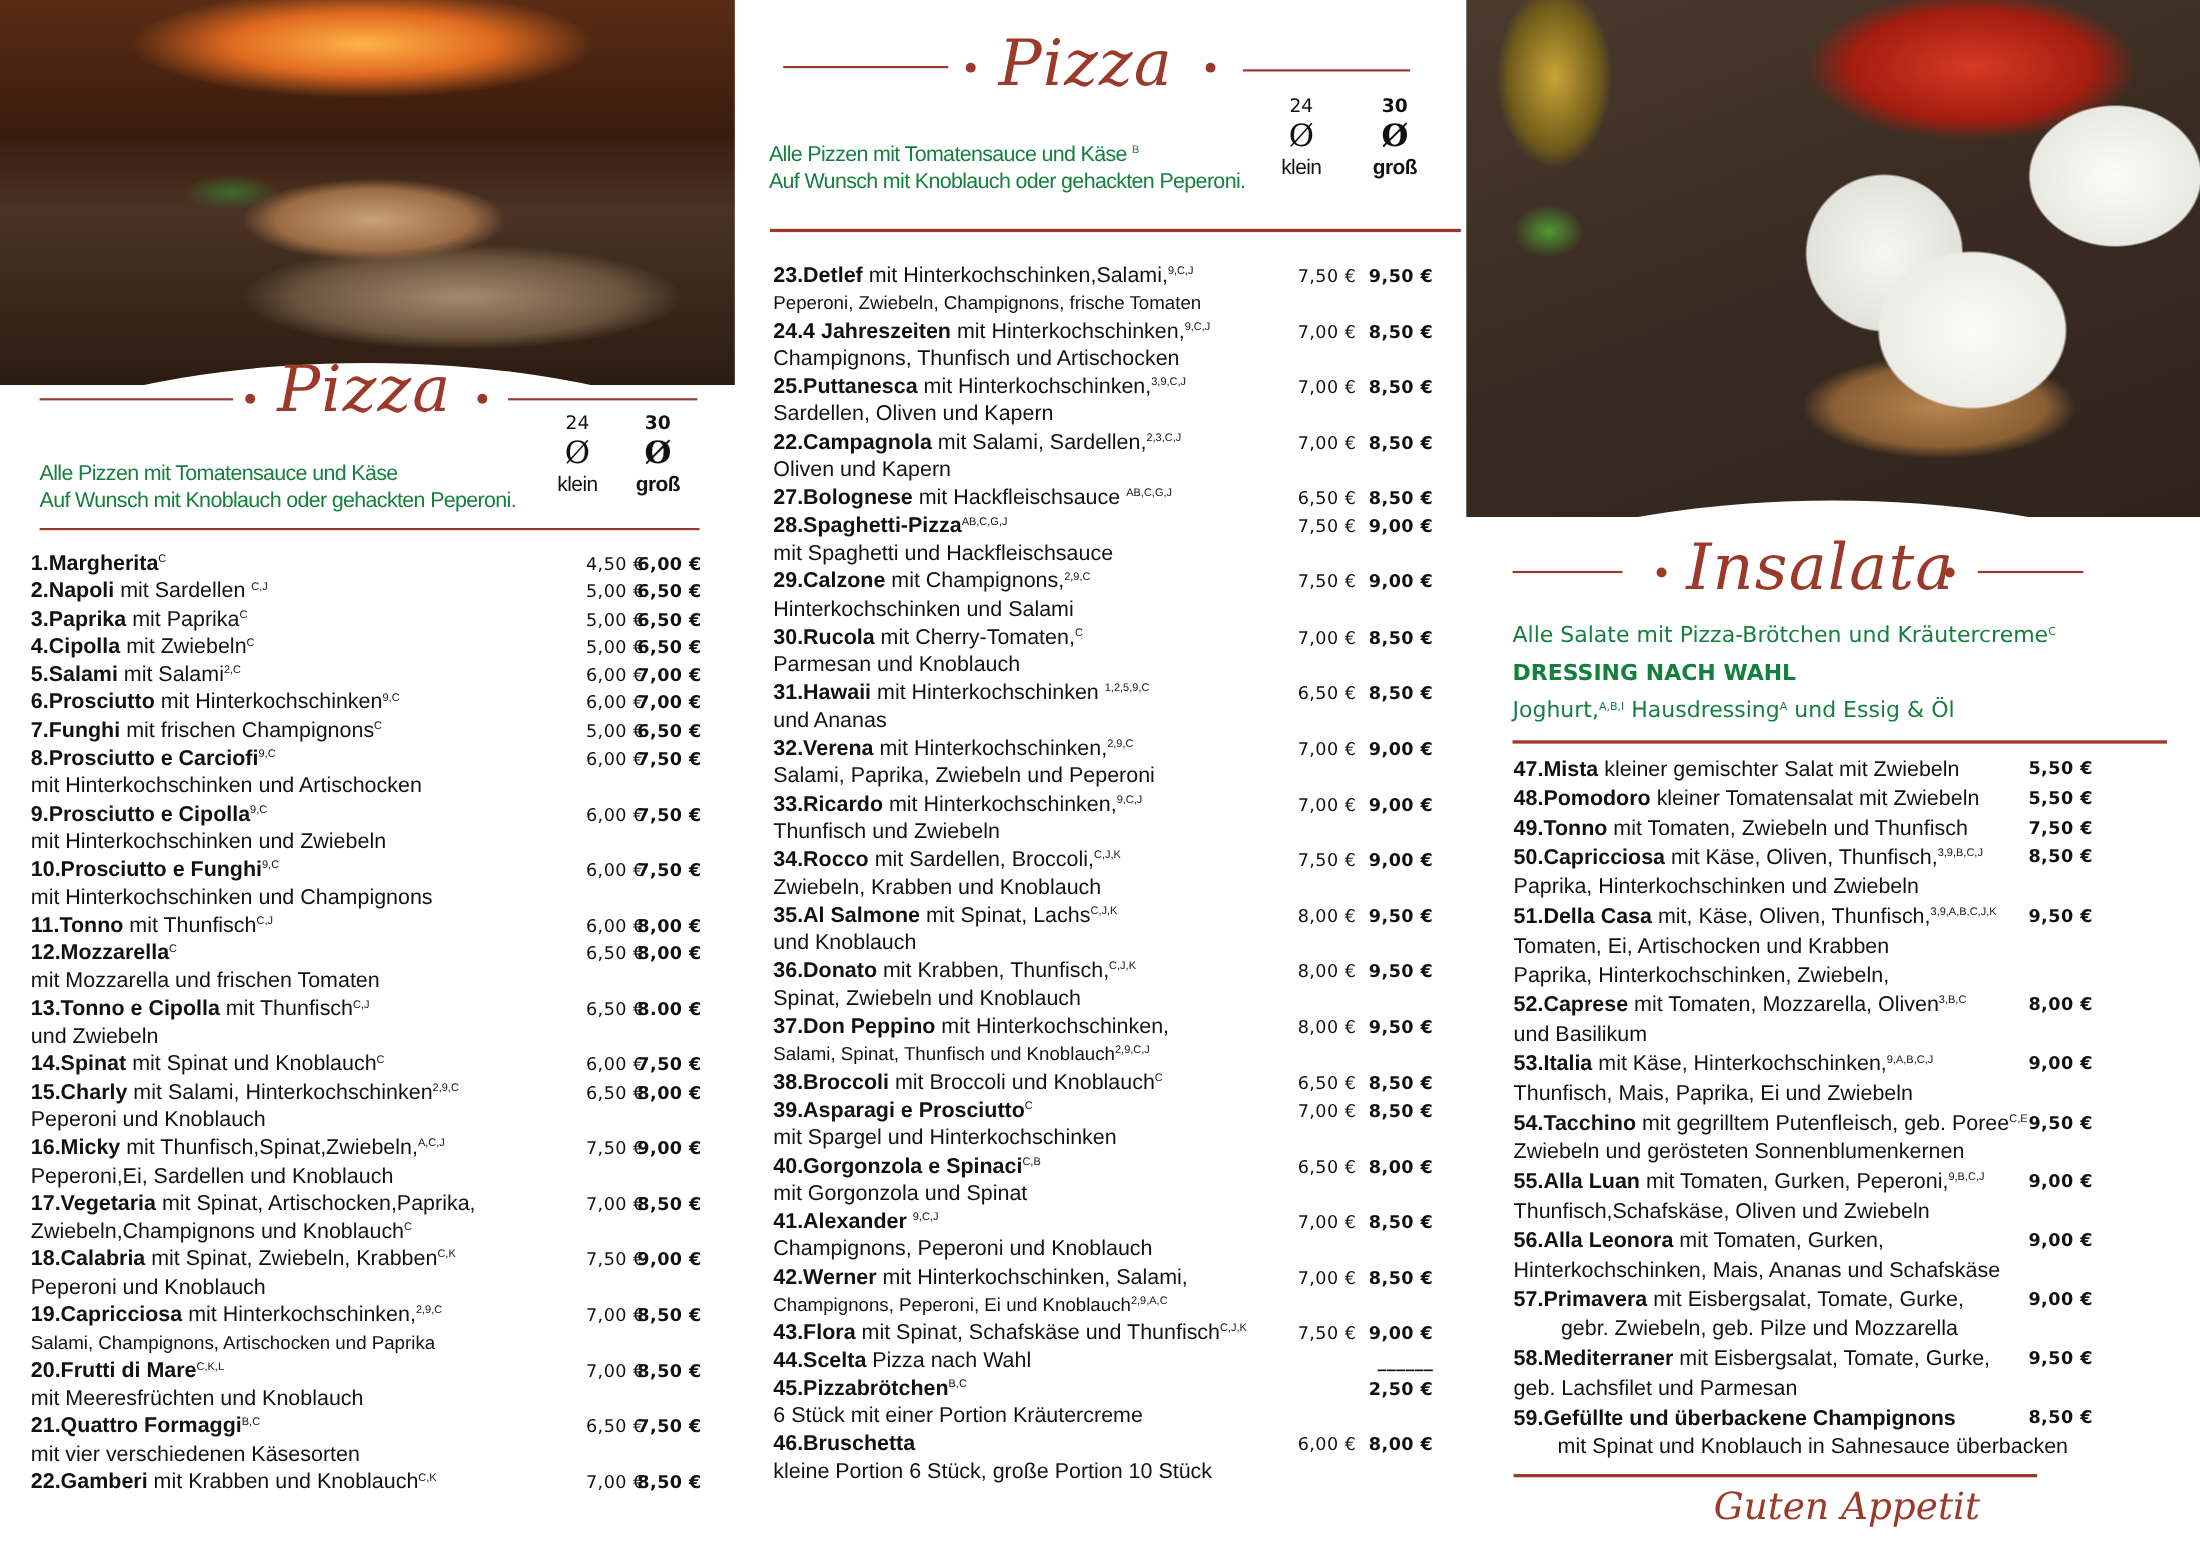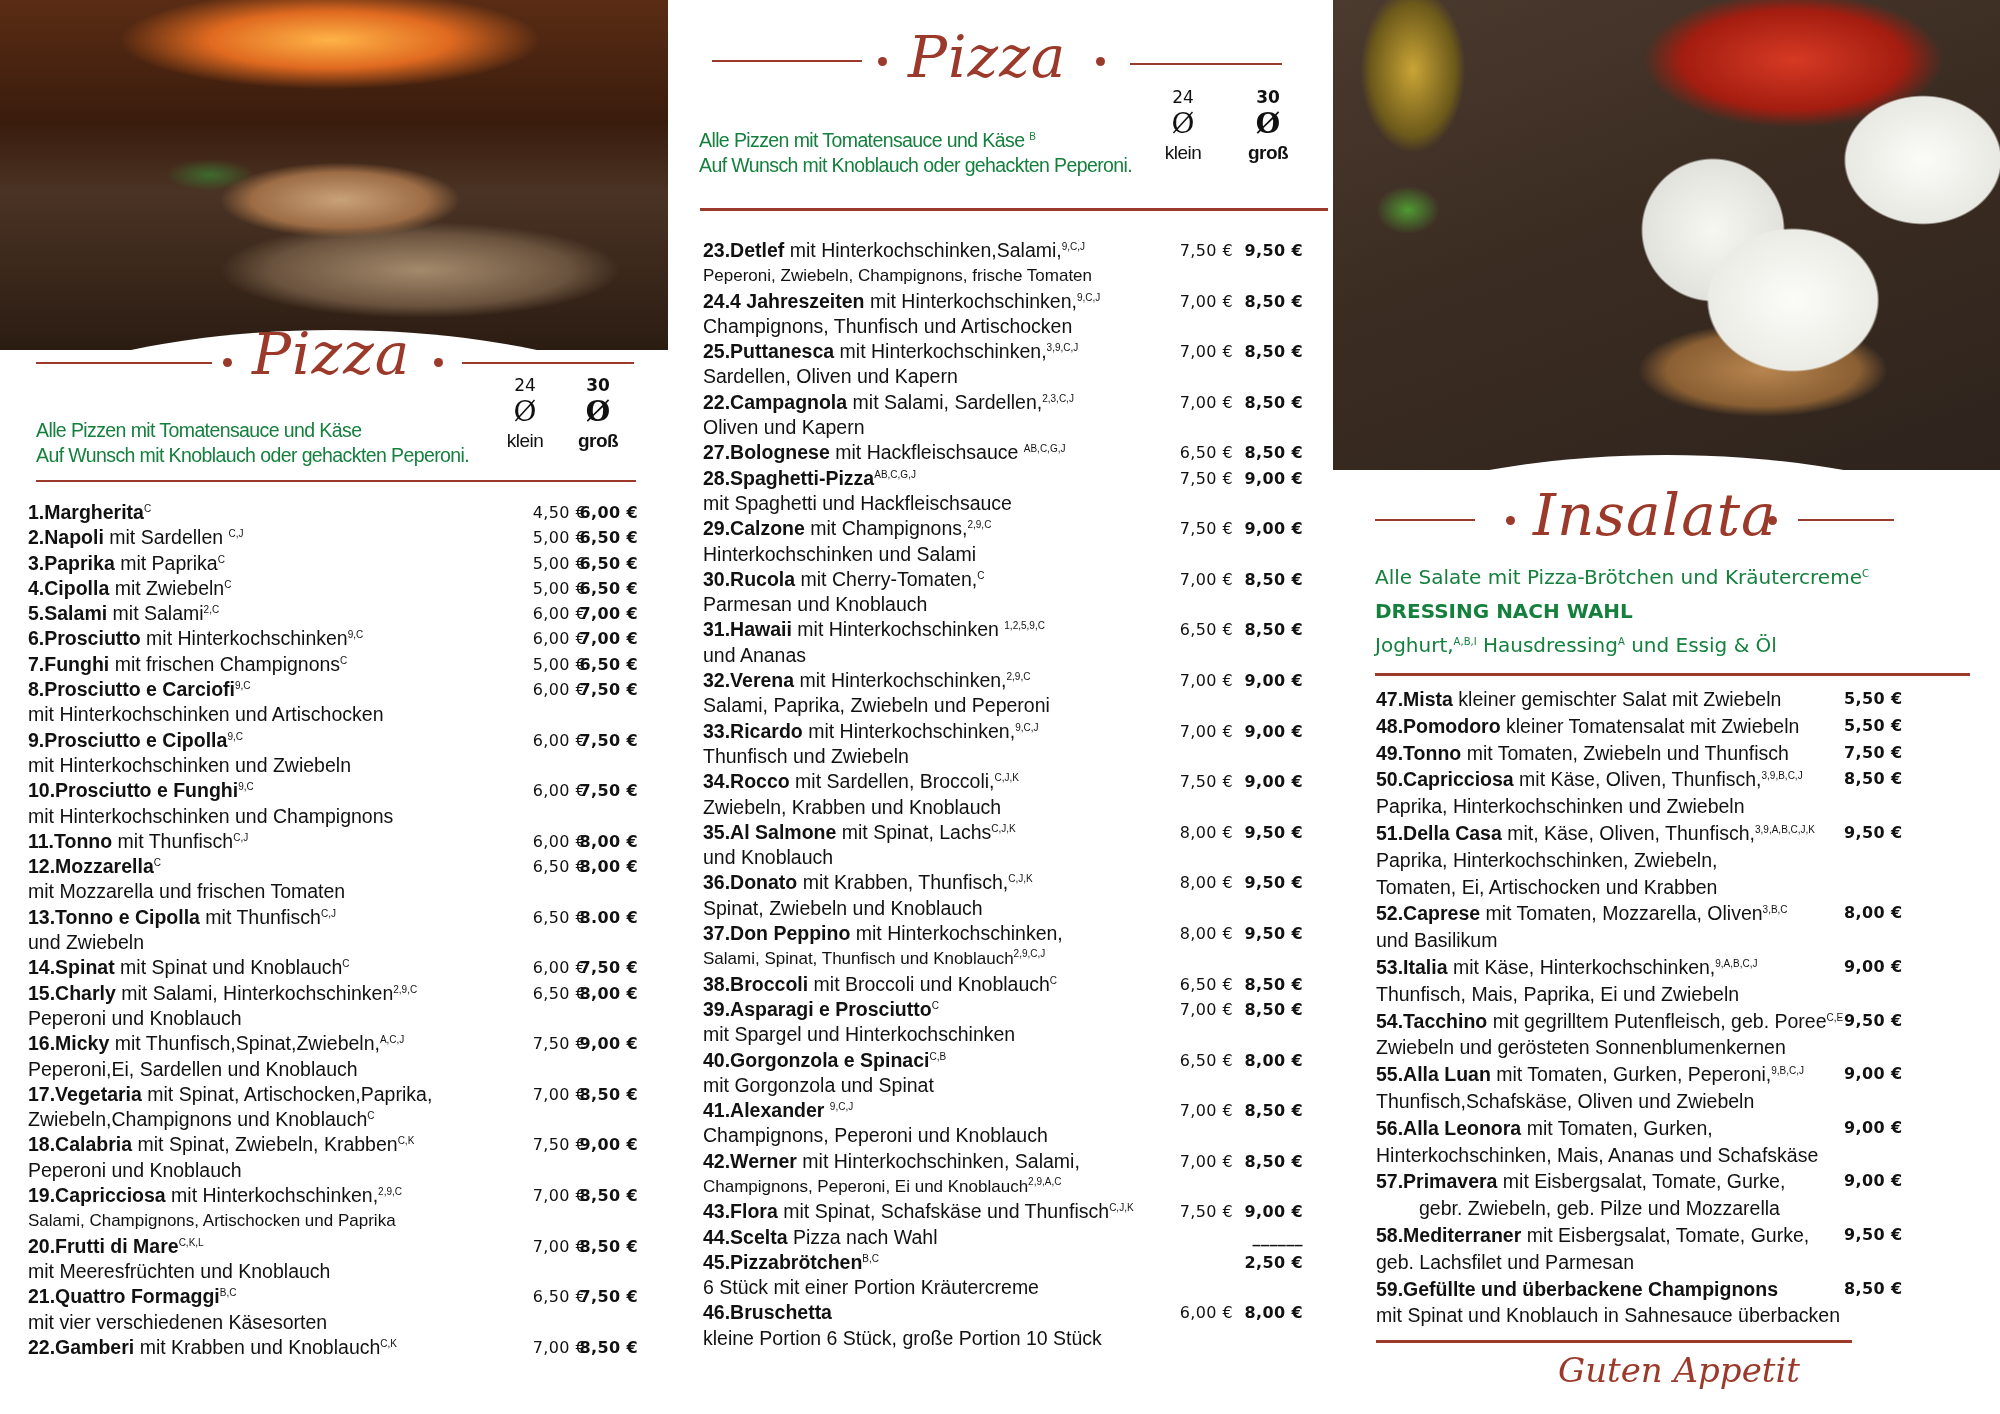"Paprika, Hinterkochschinken, Zwiebeln," div.line { order: before "Tomaten, Ei, Artischocken und Krabben" -> after "Tomaten, Ei, Artischocken und Krabben" }
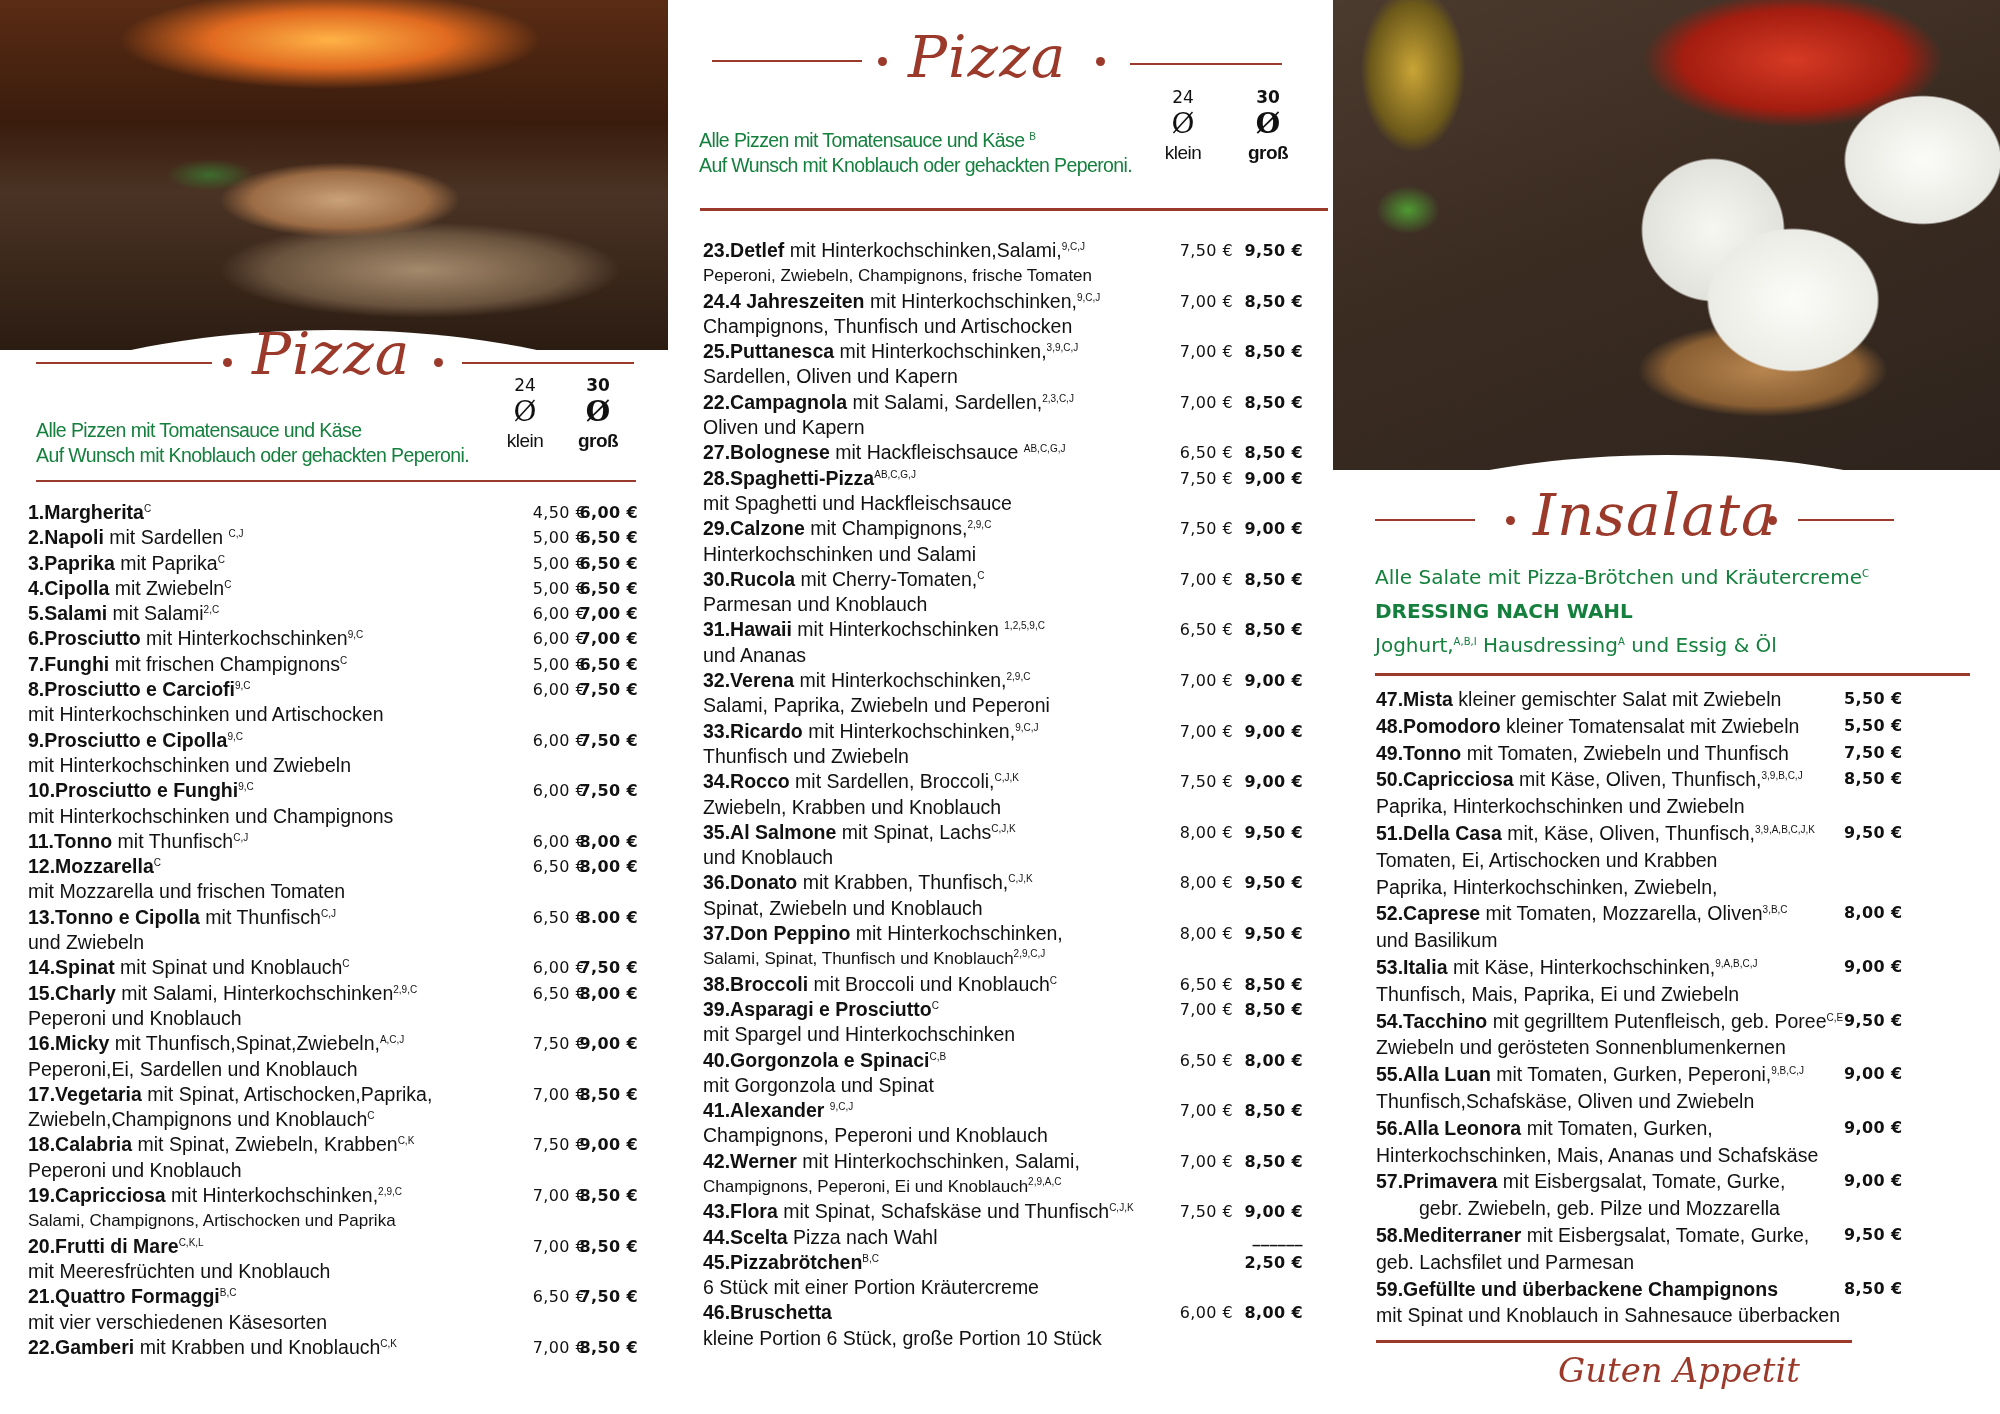"mit Spinat und Knoblauch in" div.line { margin-left: none -> 40px }
